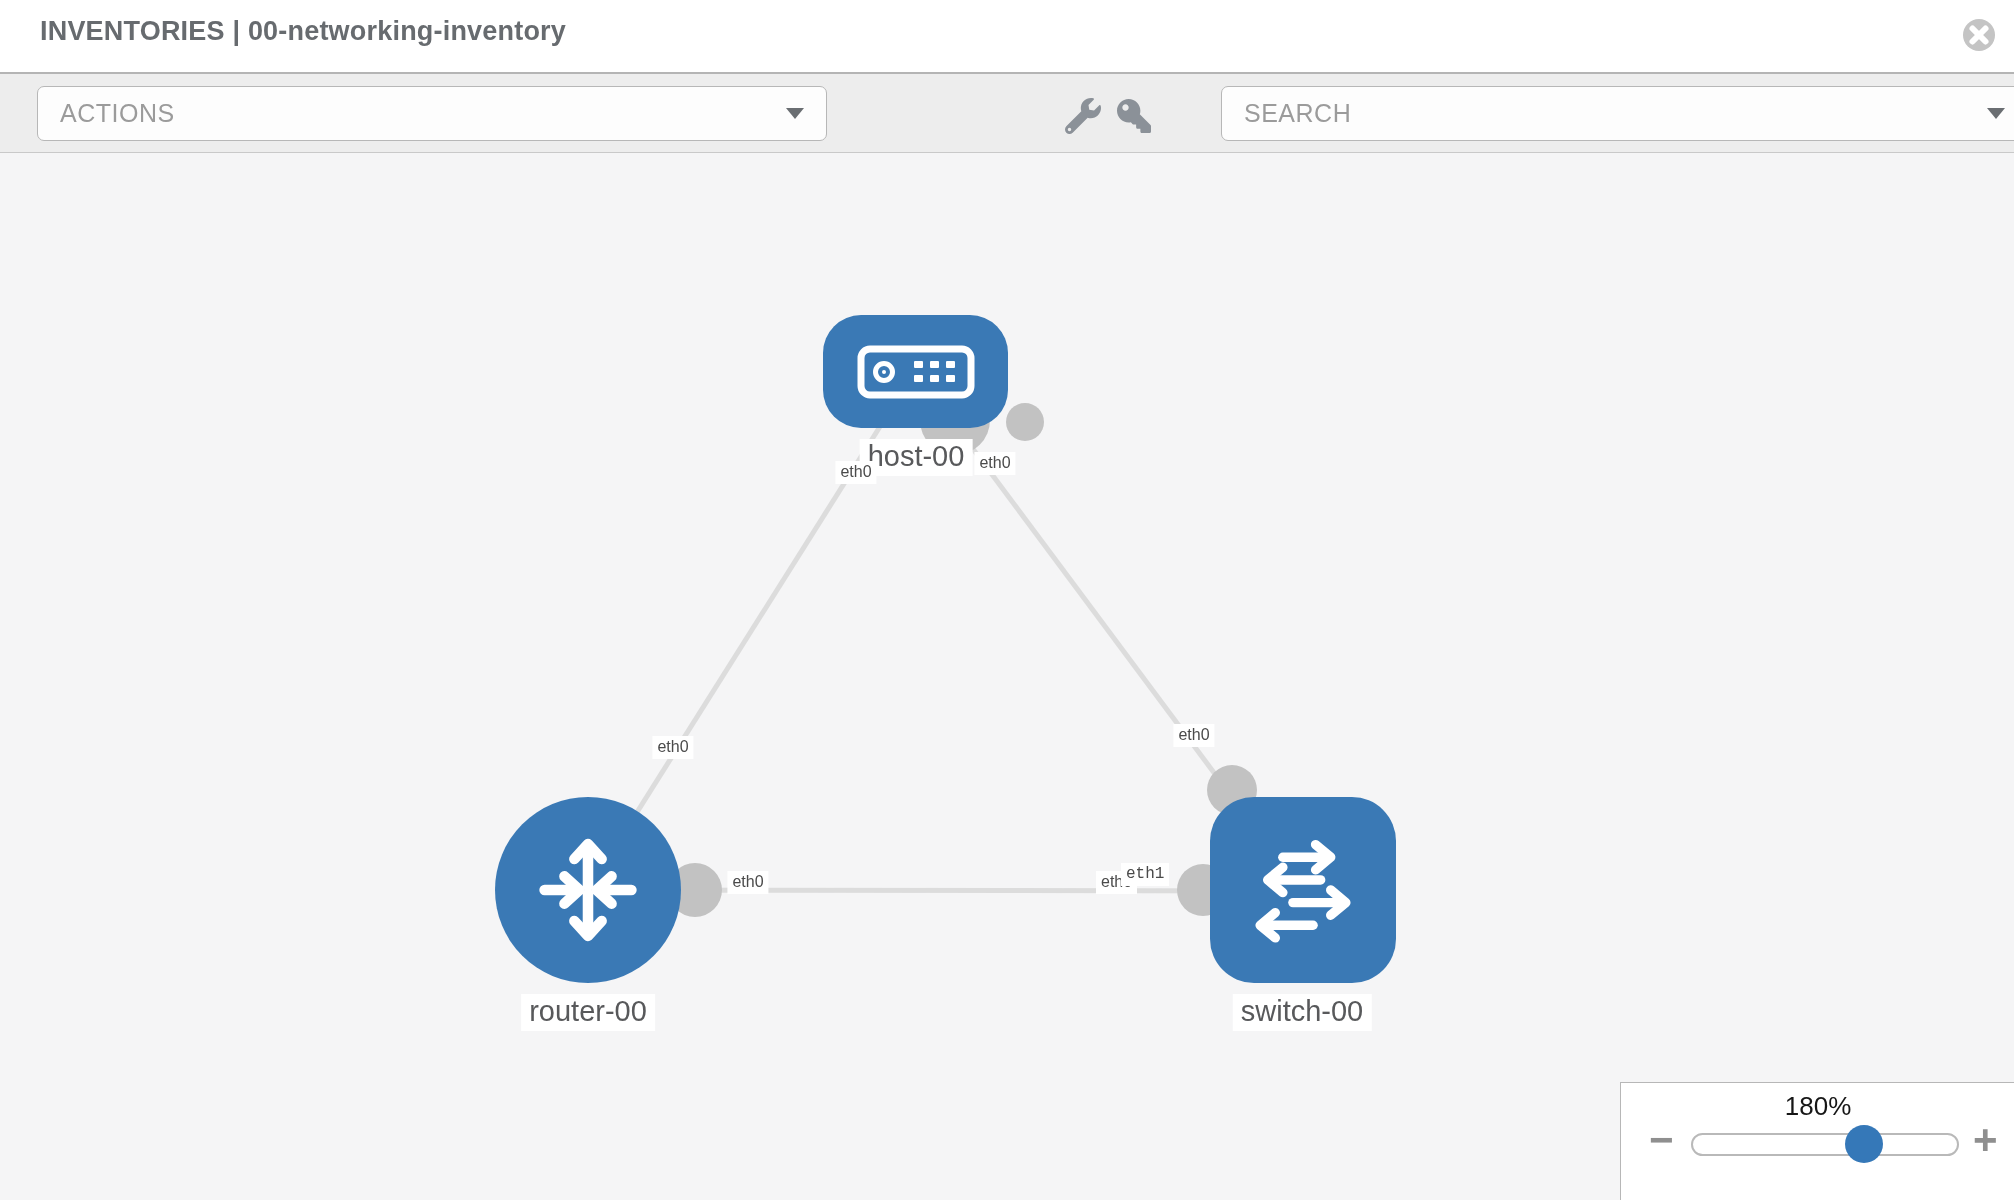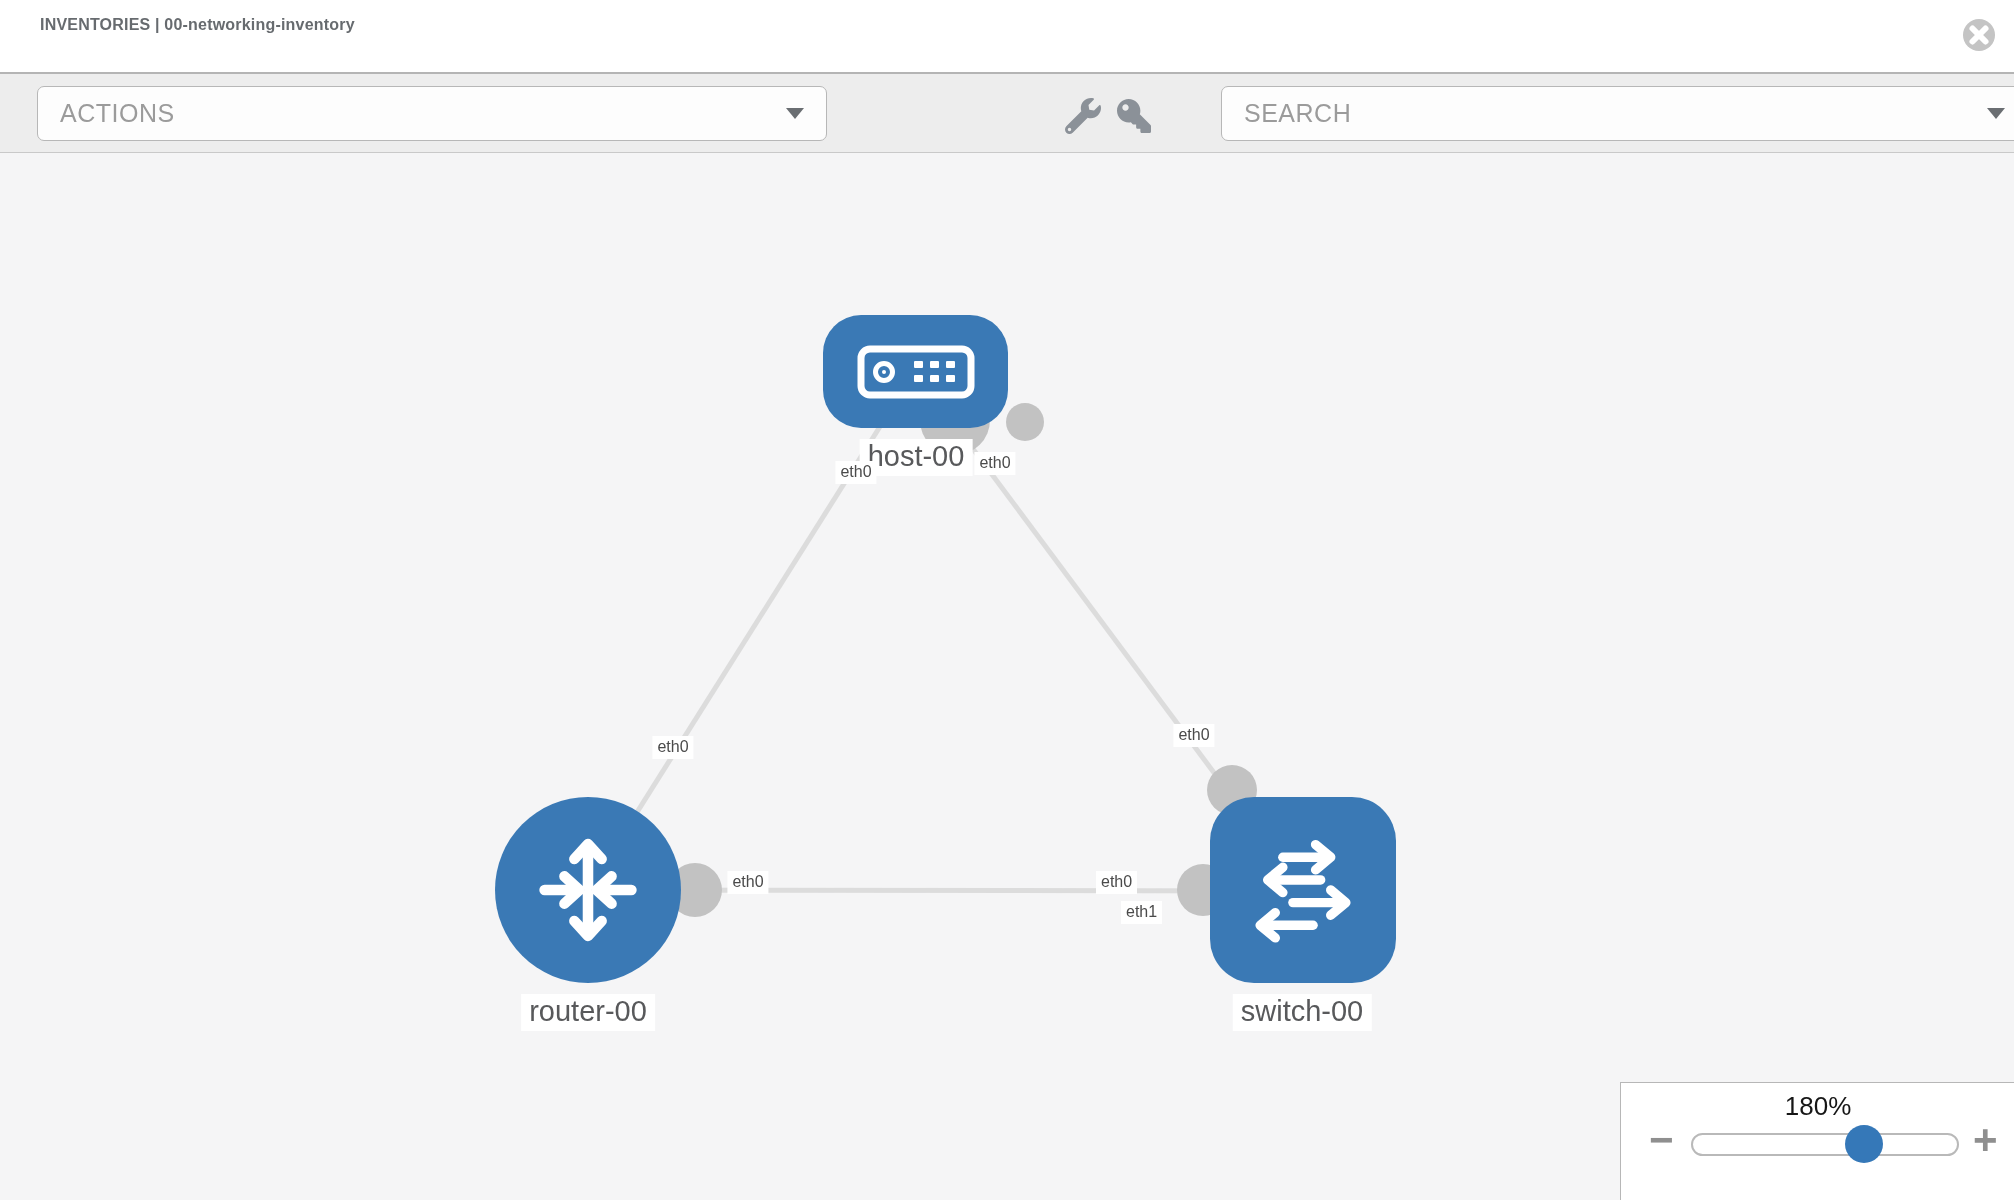"INVENTORIES | 00-networking-inventory" .hdr-title { font-size: 16px -> 27px }
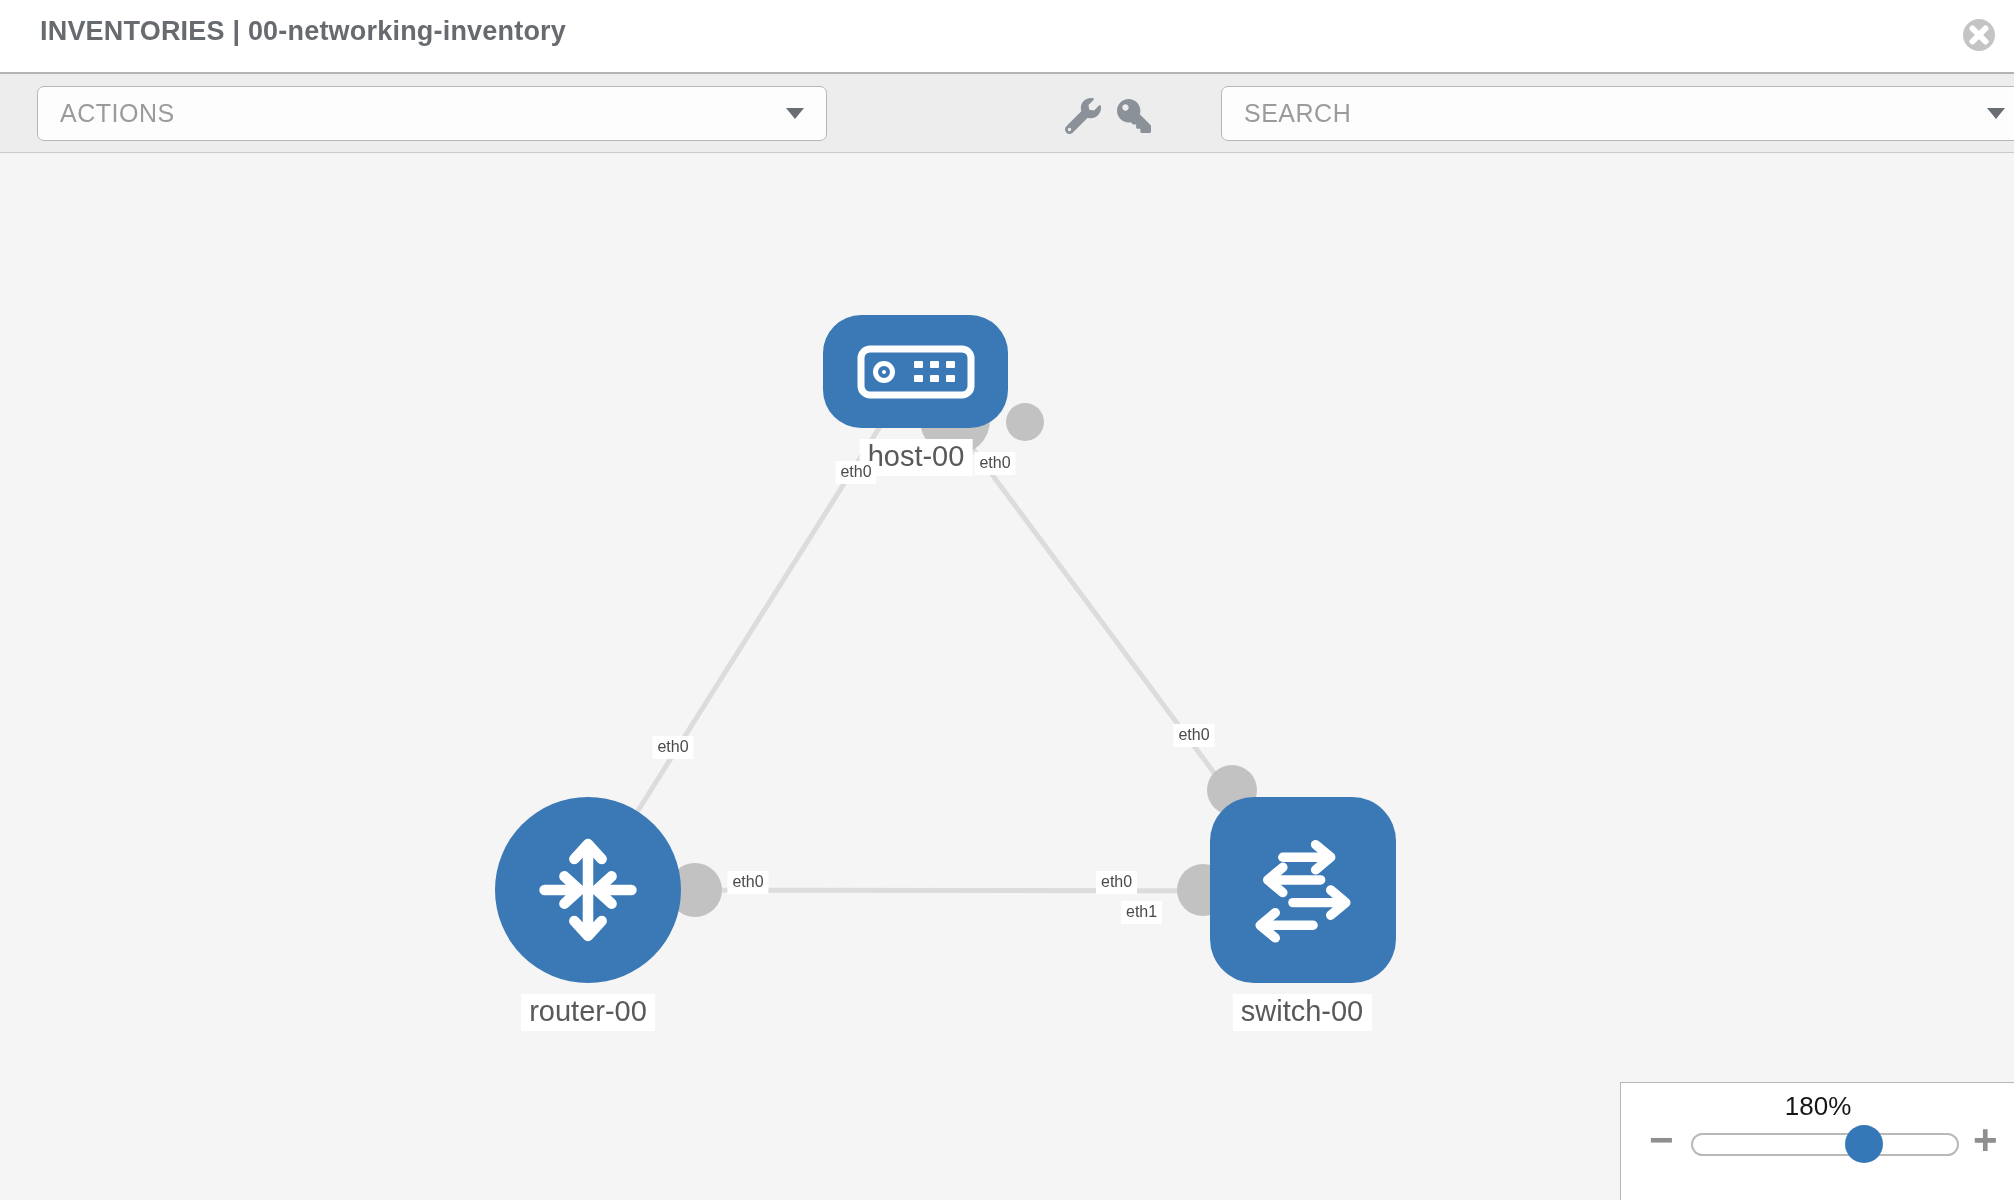"eth1" div.if-label { font-family: none -> Liberation Mono, monospace; top: 748px -> 710px }
